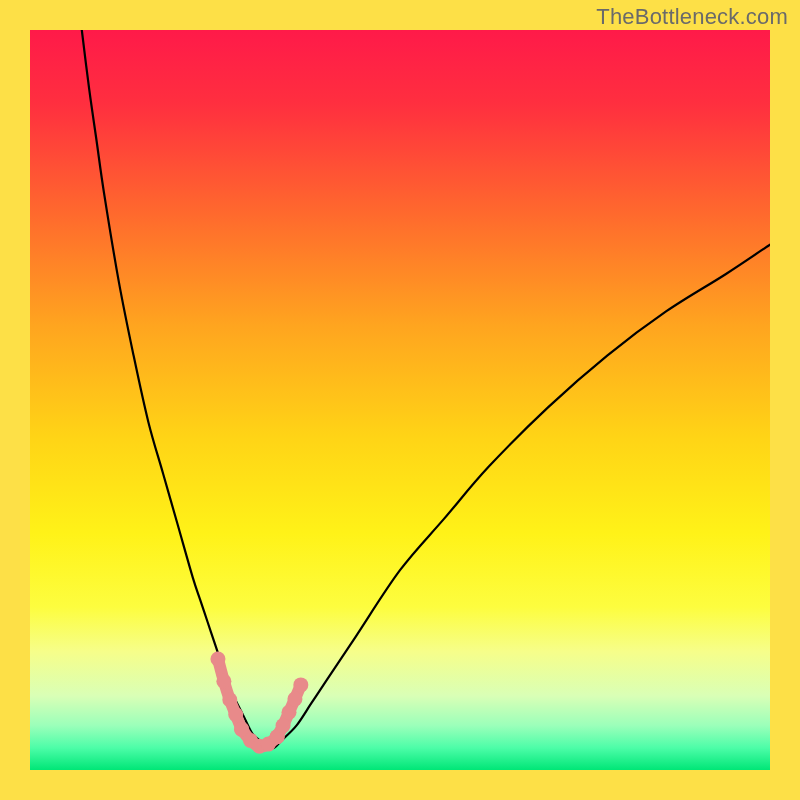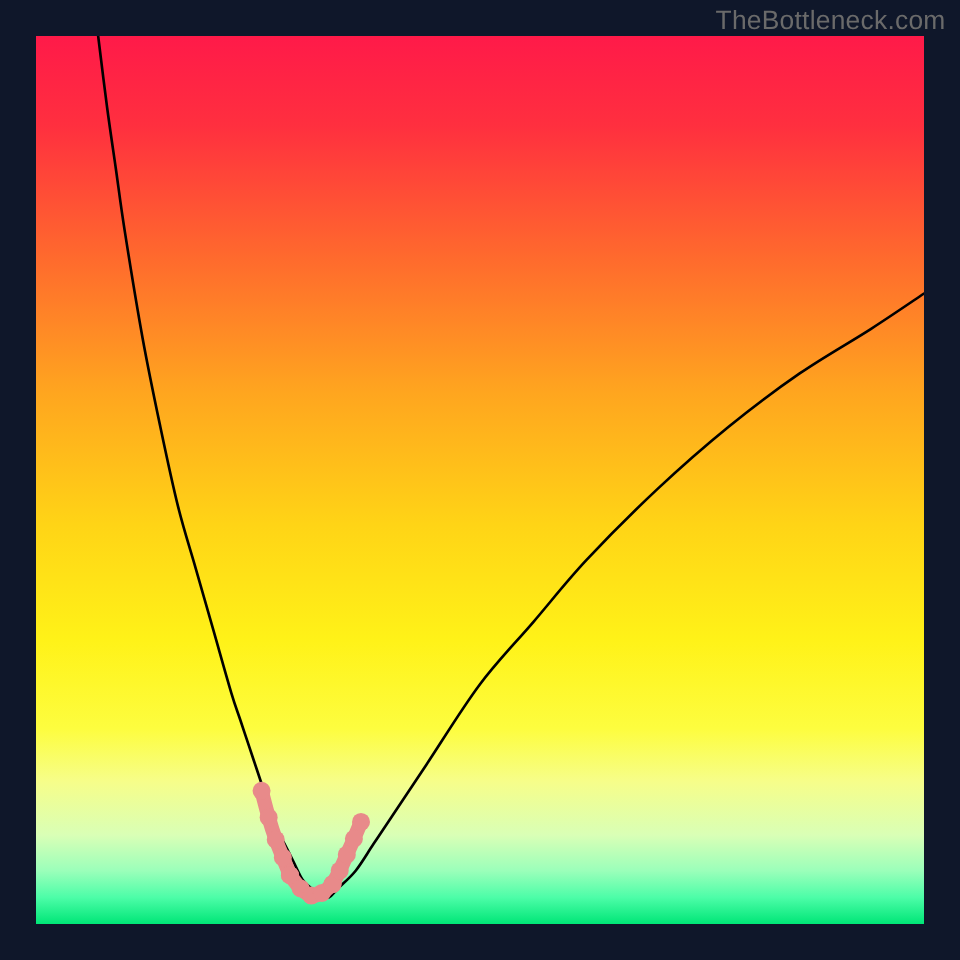"TheBottleneck.com" .frame { background: #0f172a -> #fde047 }
